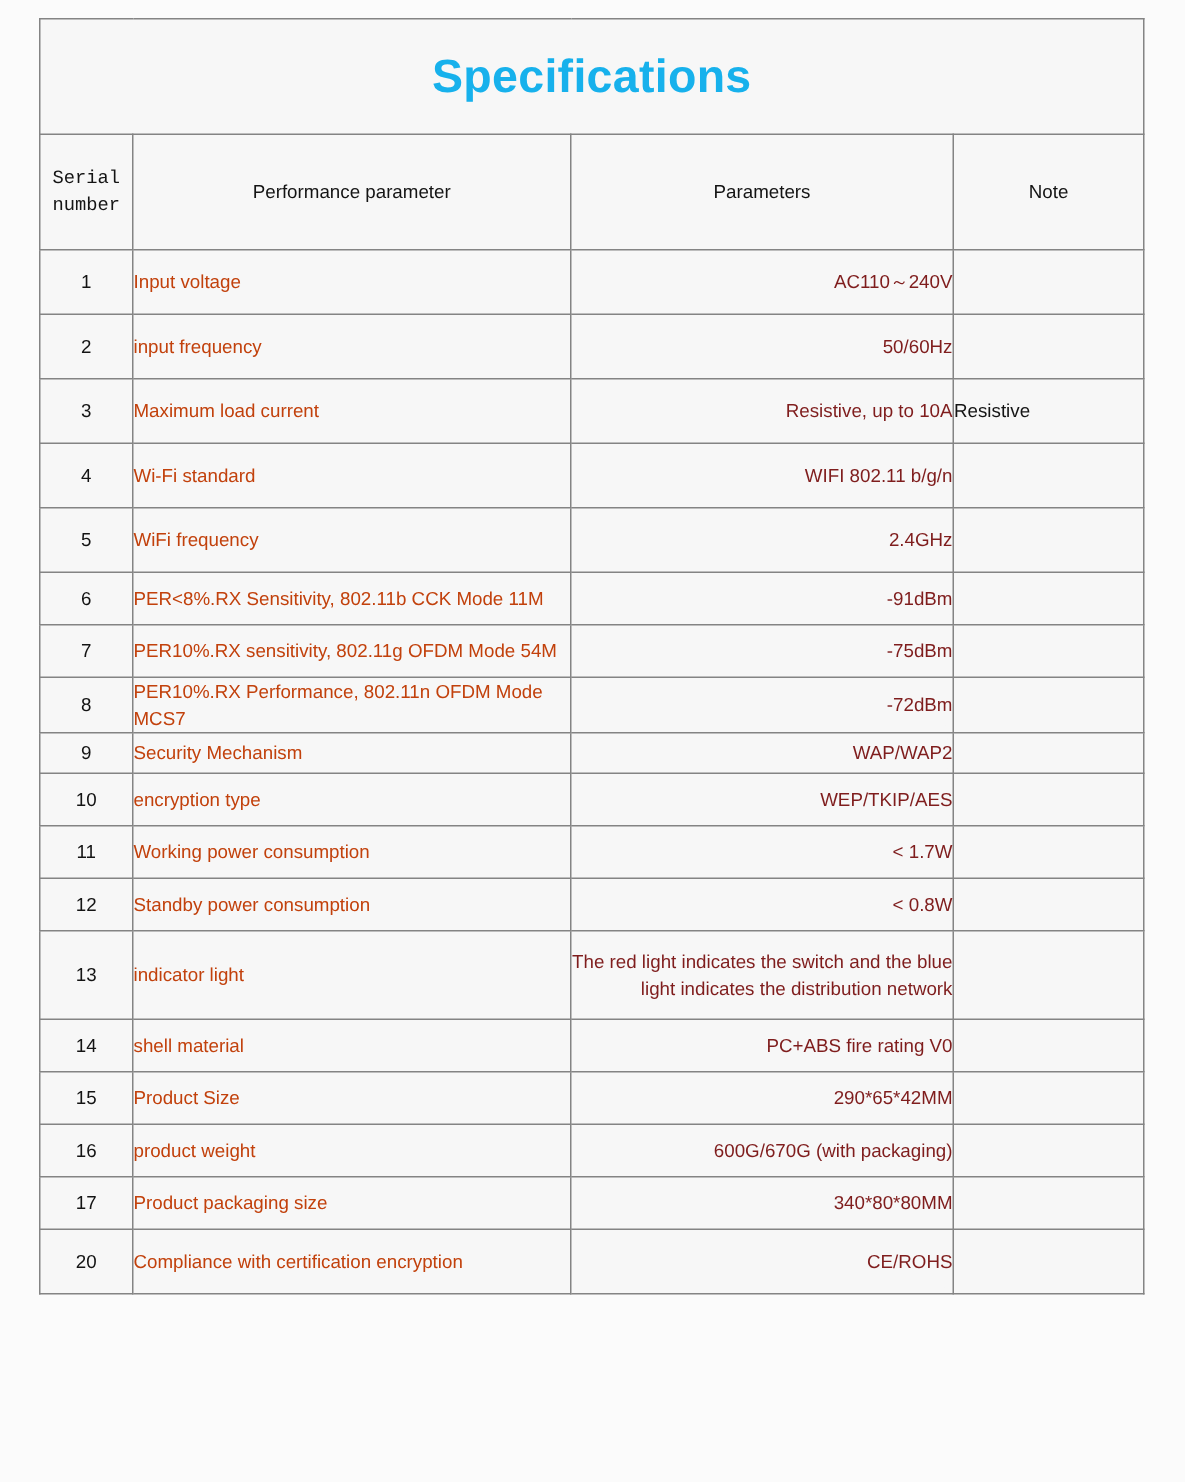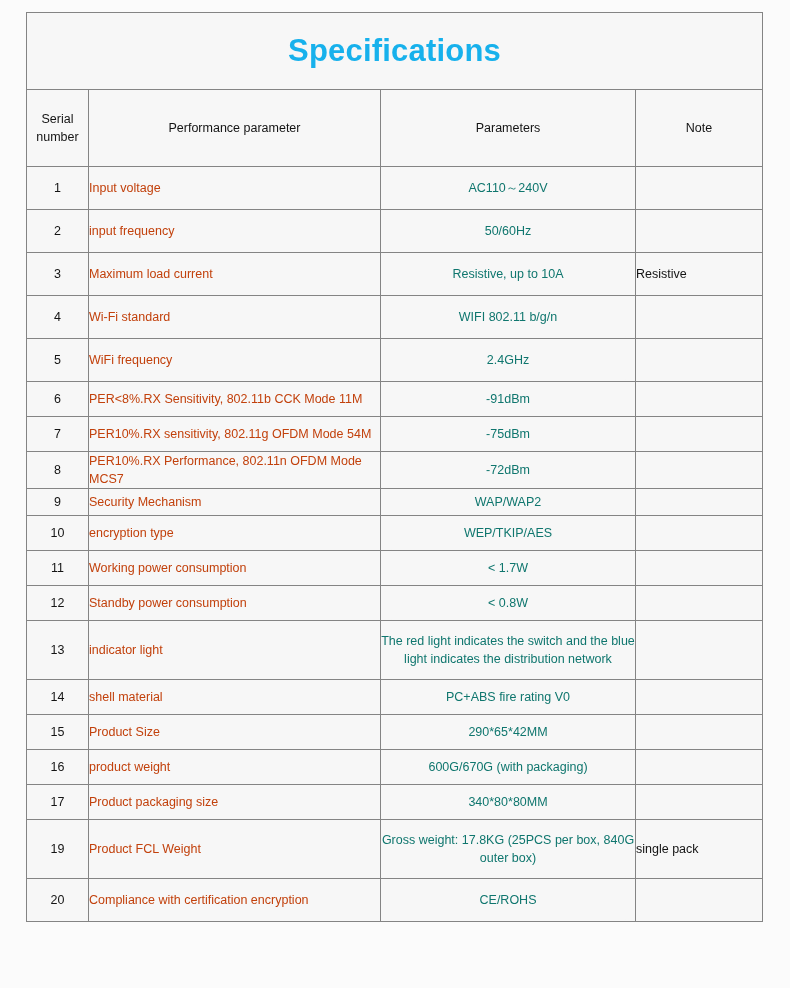"Serial" .hdr-cell.serial { font-family: none -> Liberation Mono, monospace }
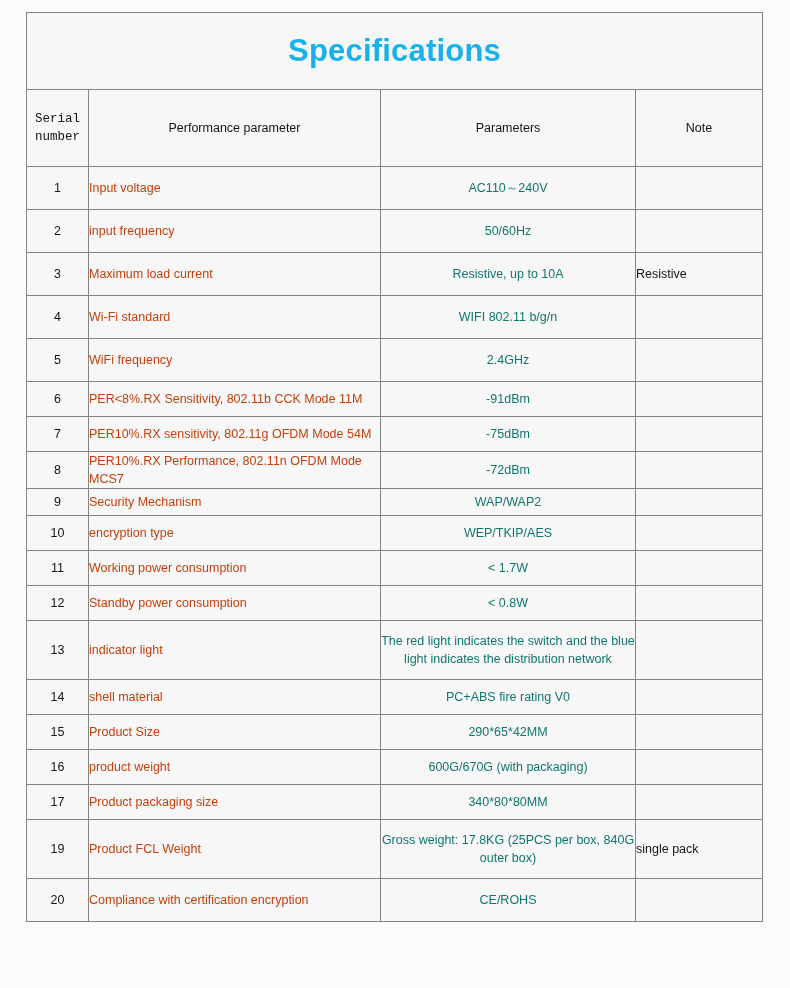"AC110～240V" .c-value { color: #0f766e -> #7f1d1d; text-align: center -> right }
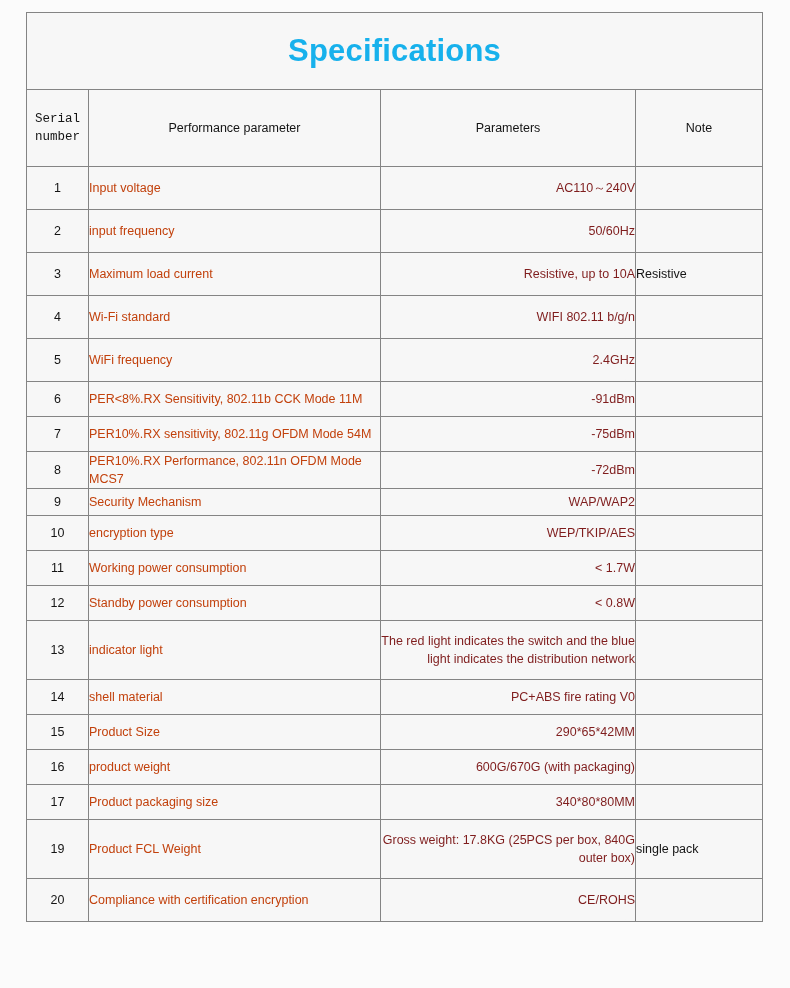"19" tr.r-xtall { html: <tr> <td>19</td> <td>Product FCL Weight</td> <td>Gross weight: 17.8KG (25PCS per box, 840G outer box)</td> <td>single pack</td> </tr> -> none }
